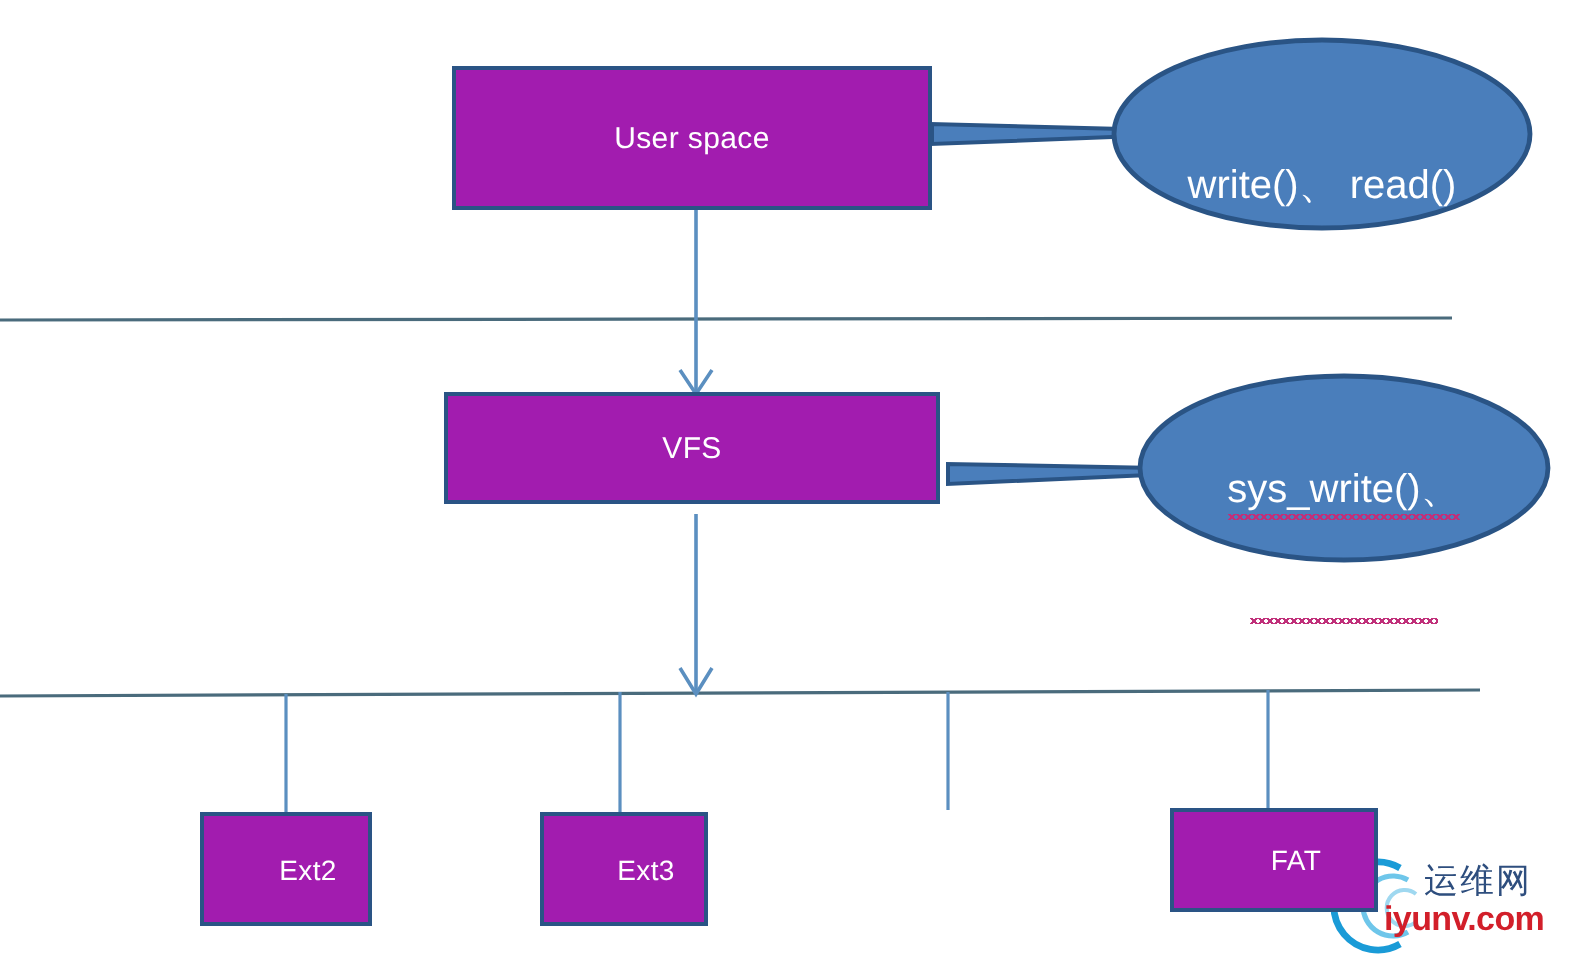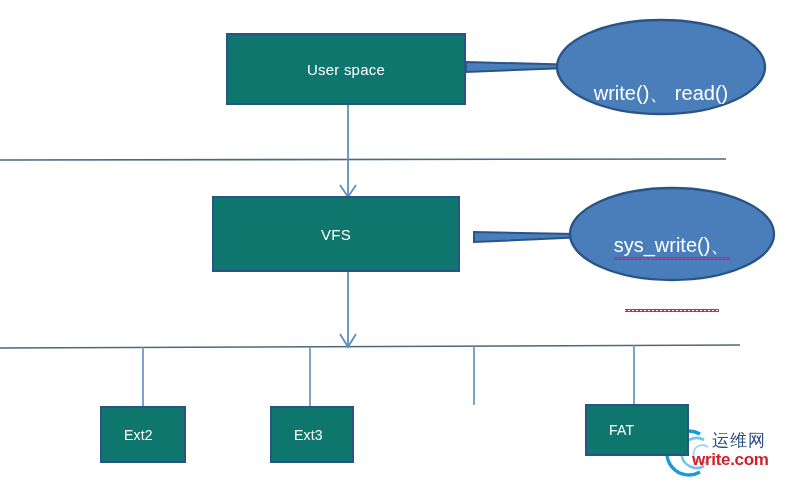"User space" .node-box { background: #0f766e -> #a21caf }
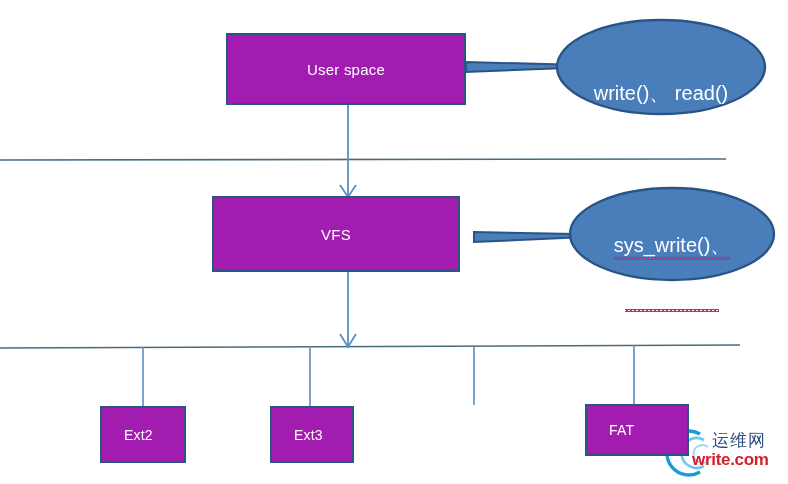"VFS" div.node-box { height: 76px -> 56px; left: 212px -> 222px }
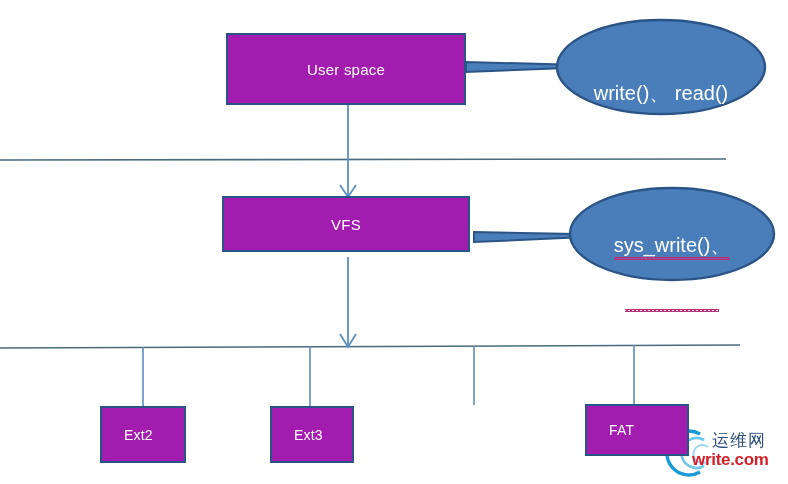"Ext2" .node-box.small { justify-content: flex-start -> center }
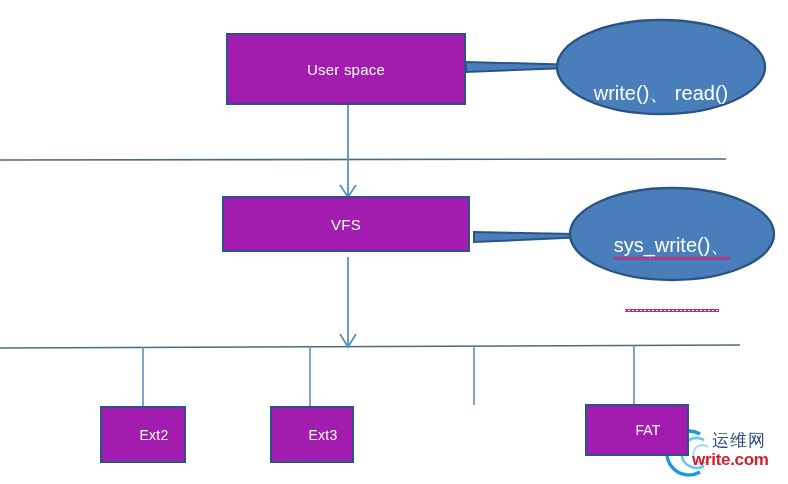"write.com" div.wm-en { text: write.com -> iyunv.com }
